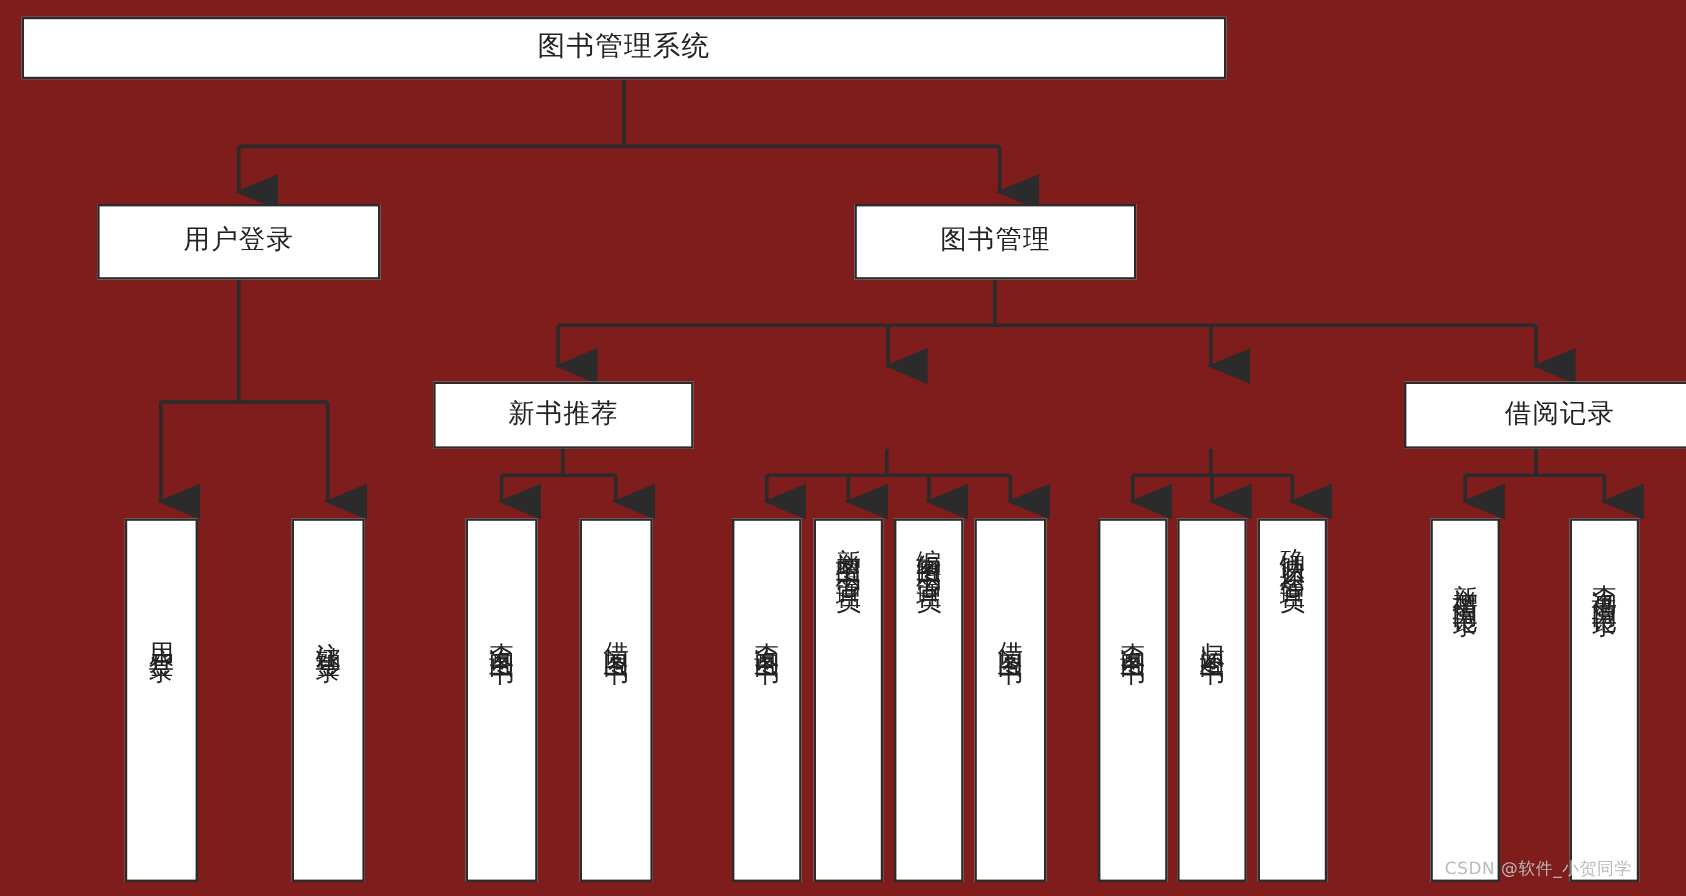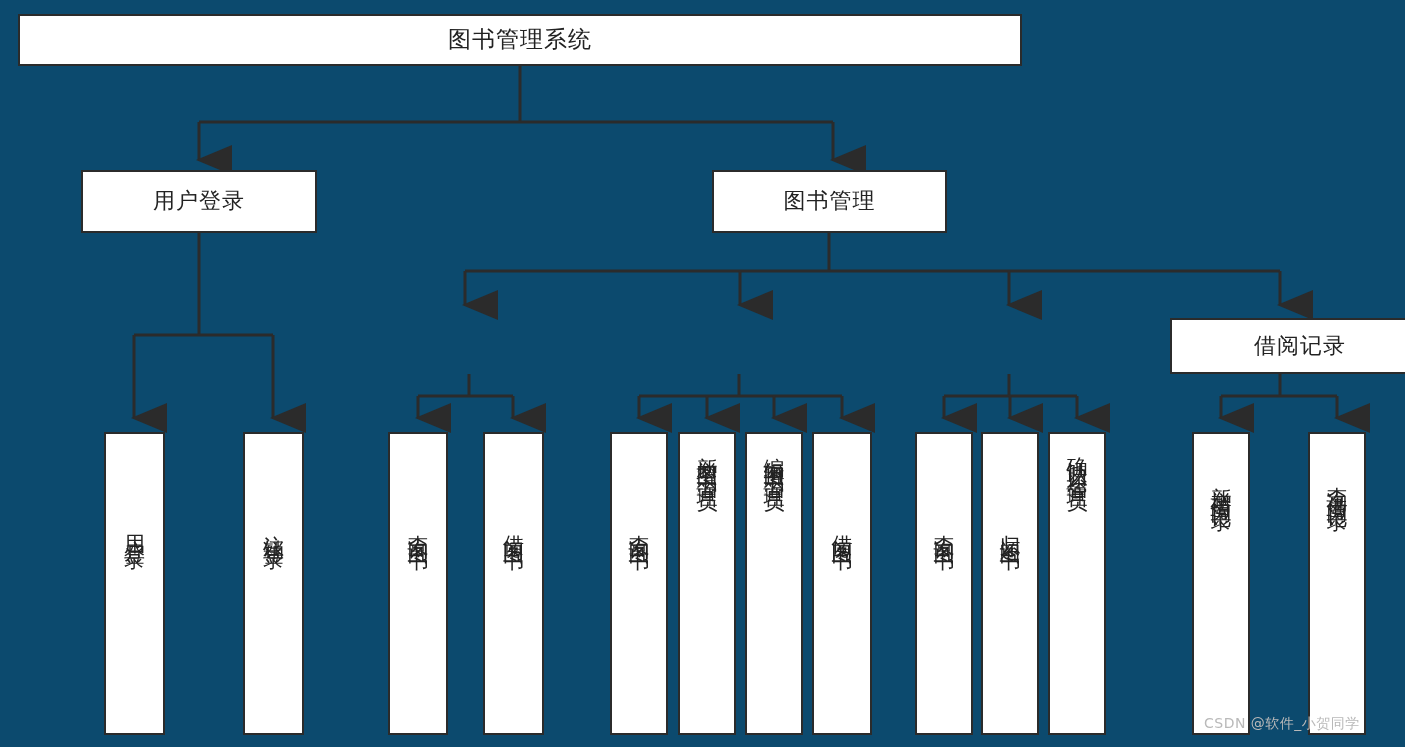"图书管理系统" #canvas { background: #0c4a6e -> #7f1d1d }
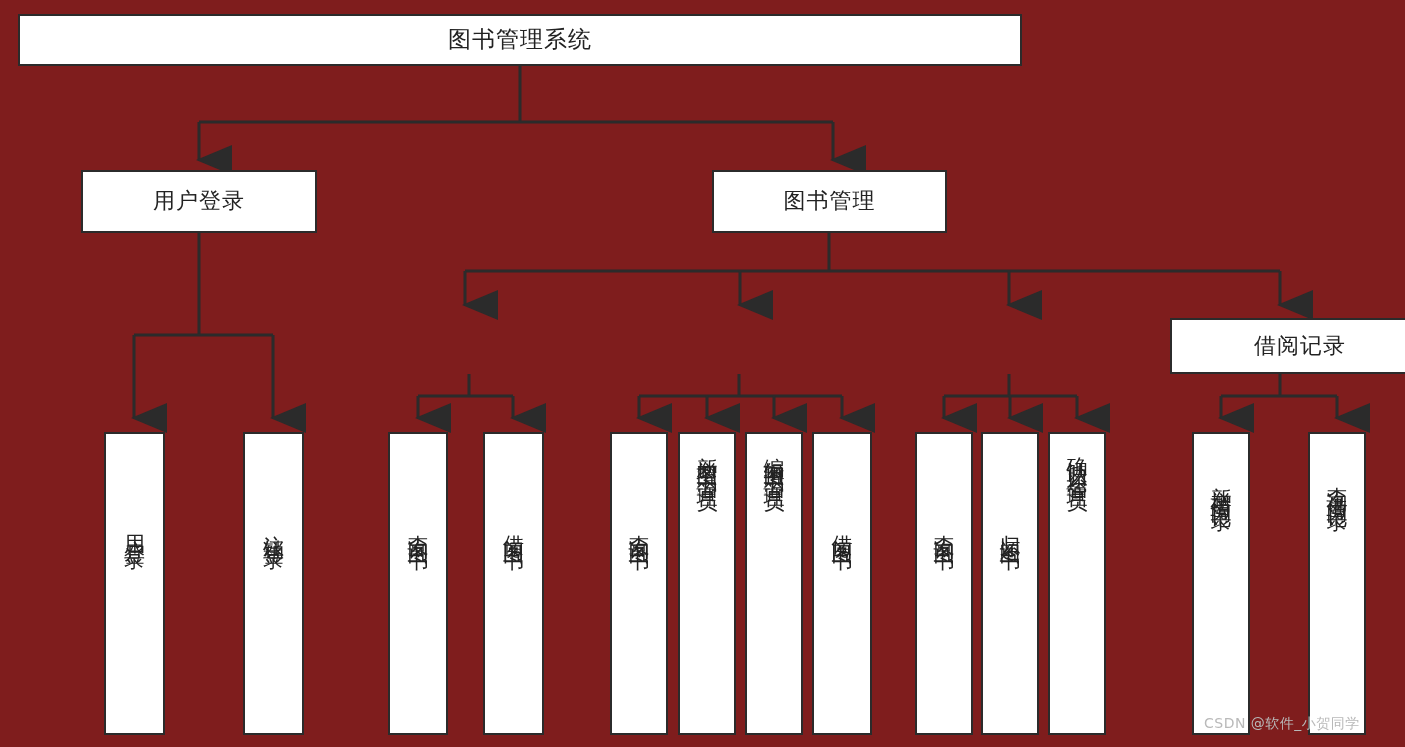"新书推荐" div.node { html: none -> <div> <span>新书推荐</span> </div> }
